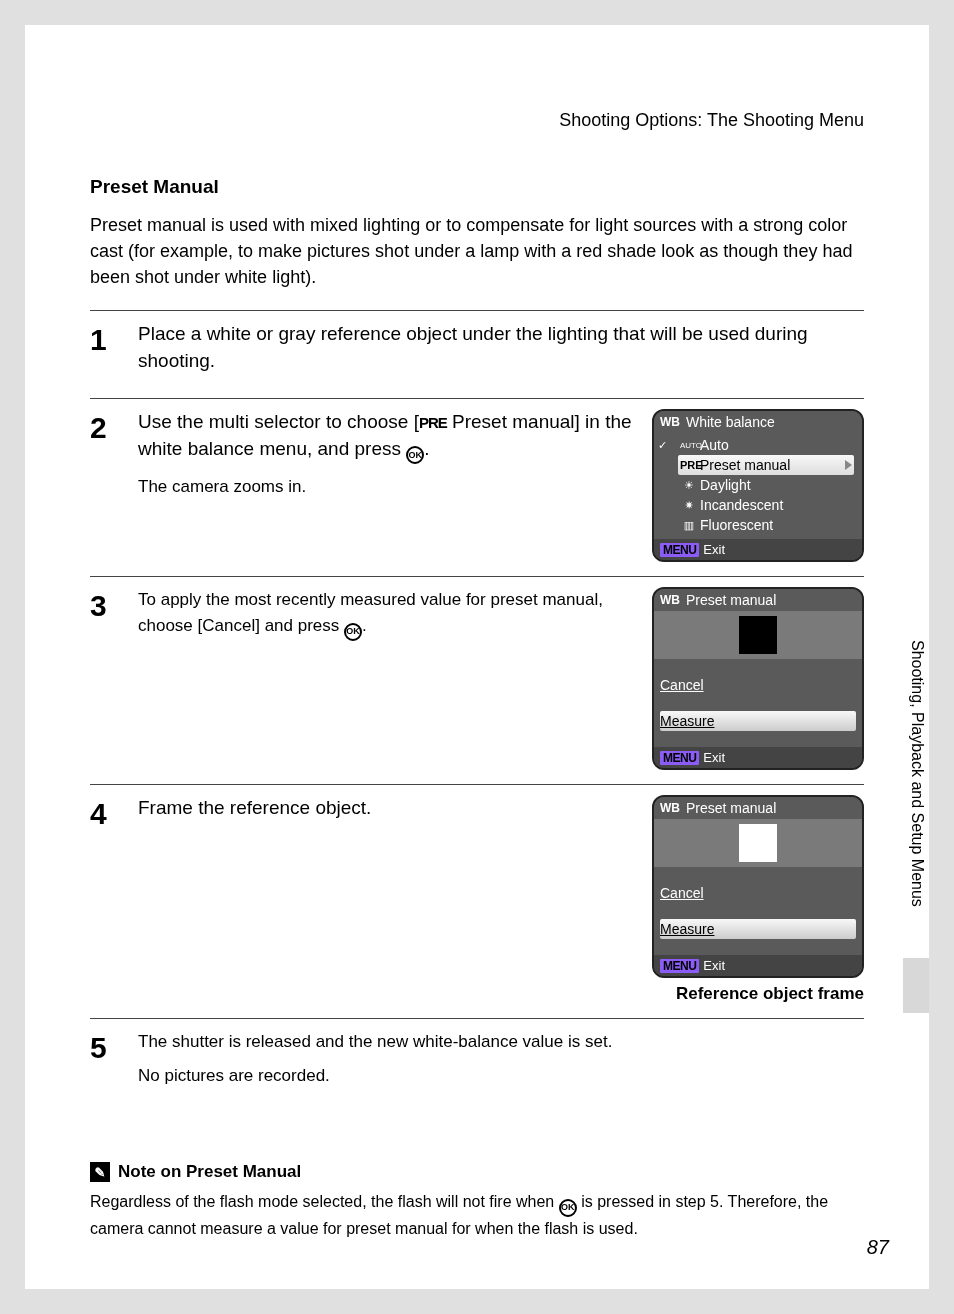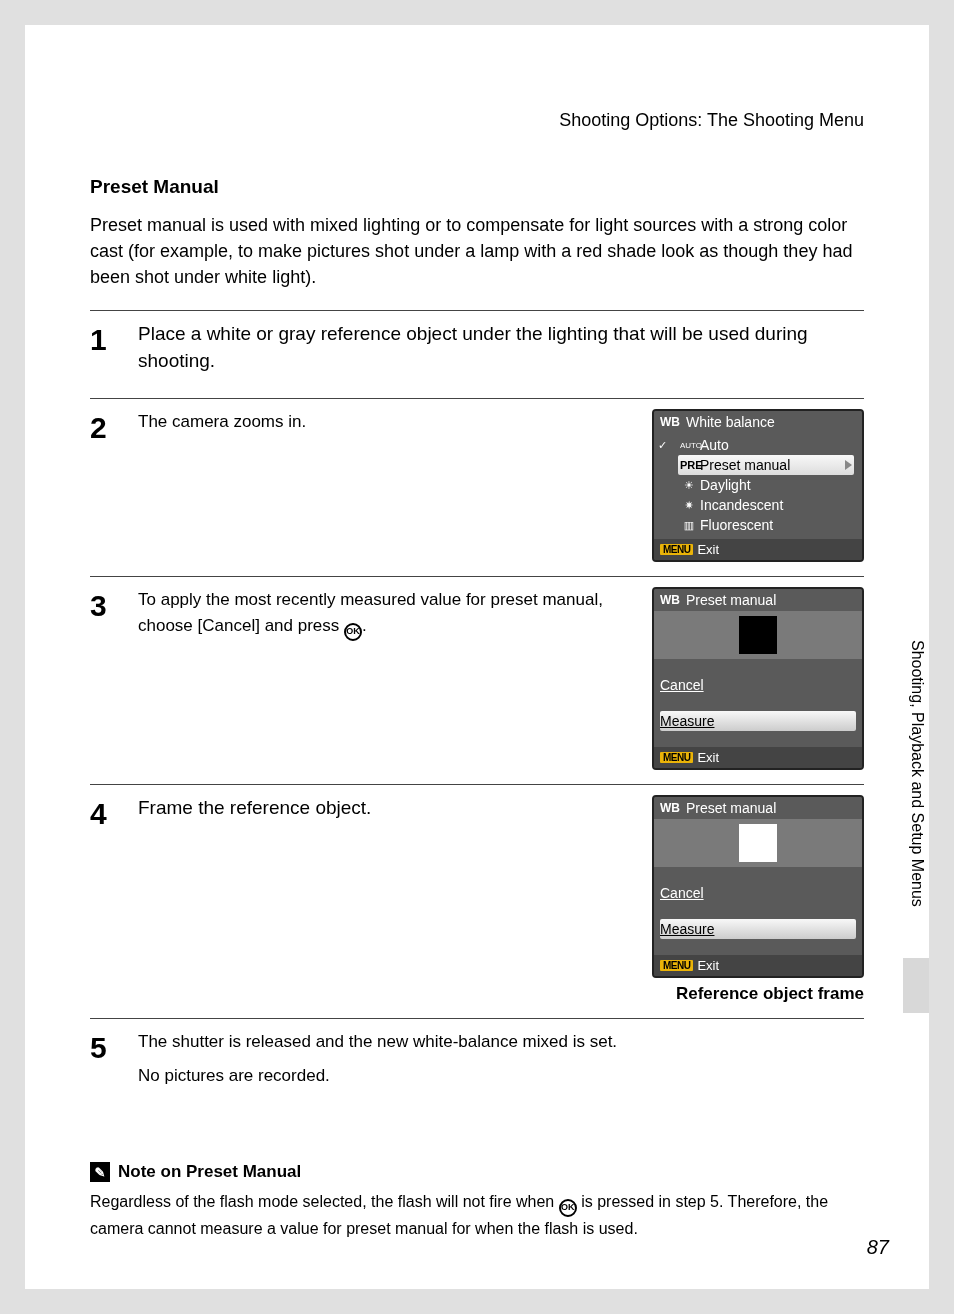"Use the multi selector to" div.main-instr { html: none -> <div> <span>Use the multi selector to choose [</span><span>PRE</span><span> Preset manual] in the white balance menu, and press </span><span>OK</span><span>.</span> </div> }
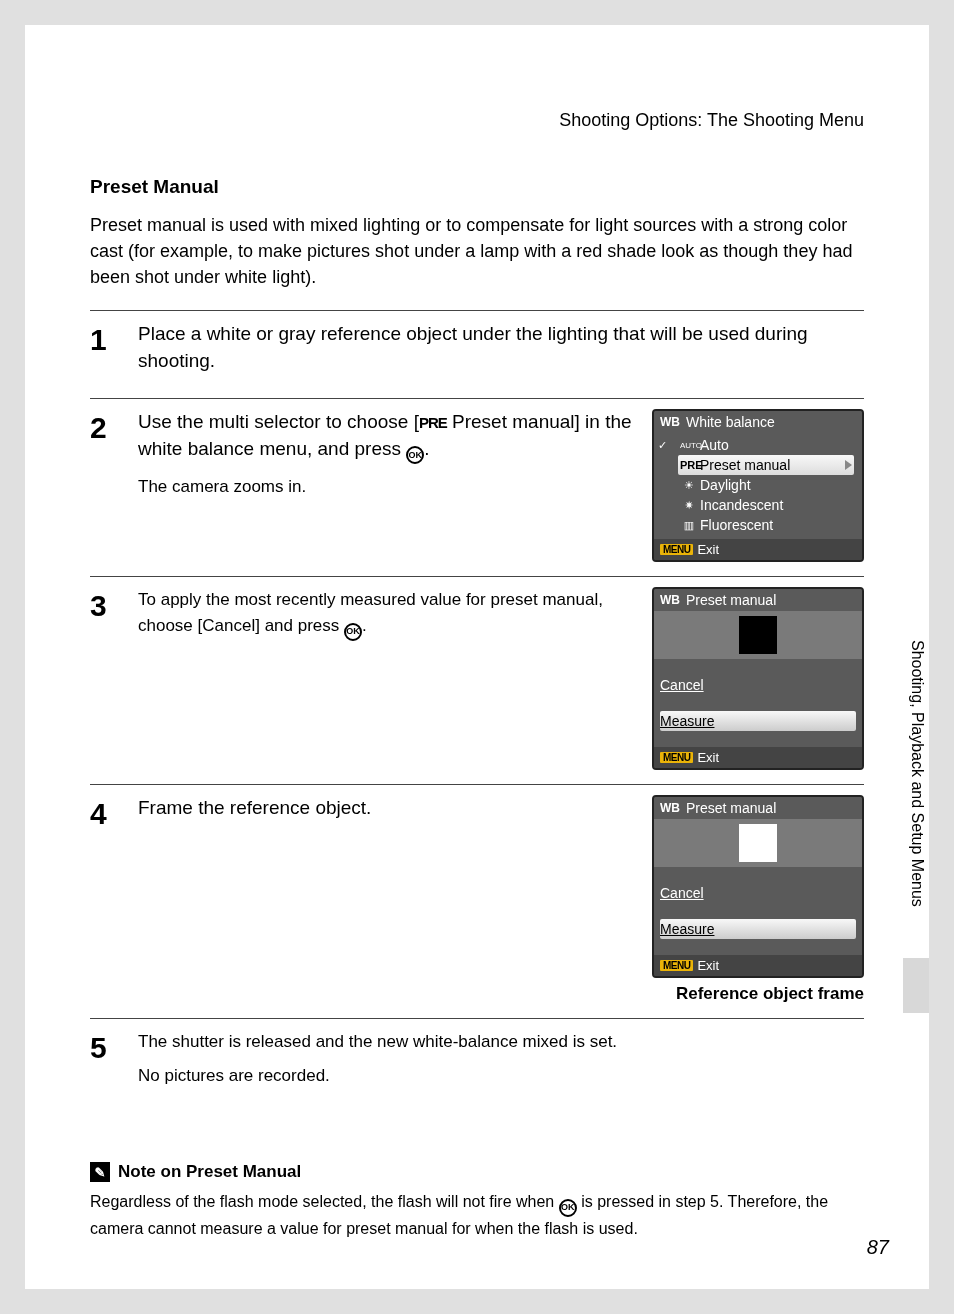"WB" .lcd { border-radius: 4px -> 12px }
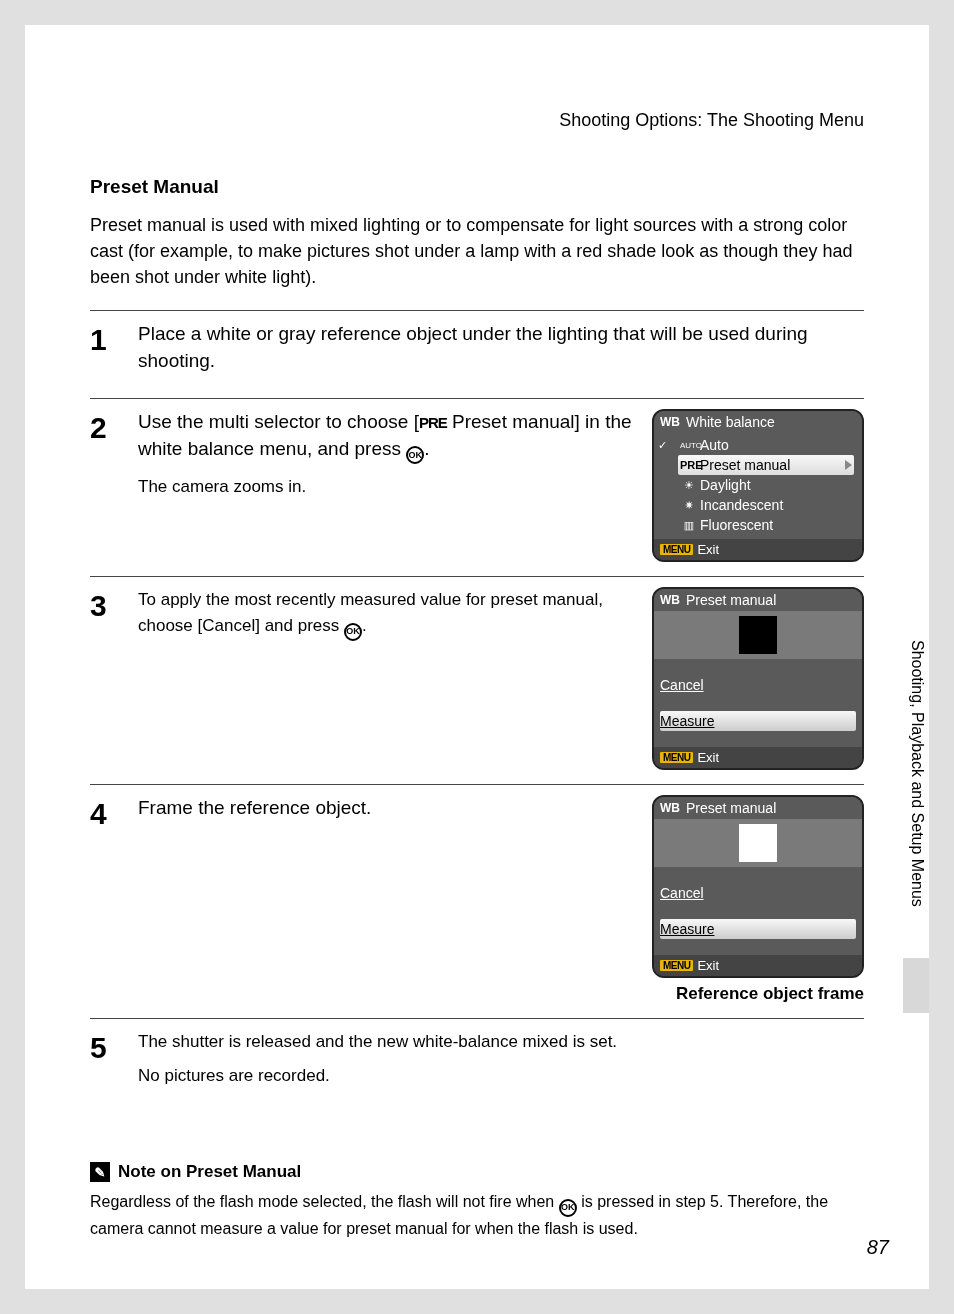"MENU" .menu-badge { background: #eab308 -> #8b5cf6; font-size: 10px -> 12px }
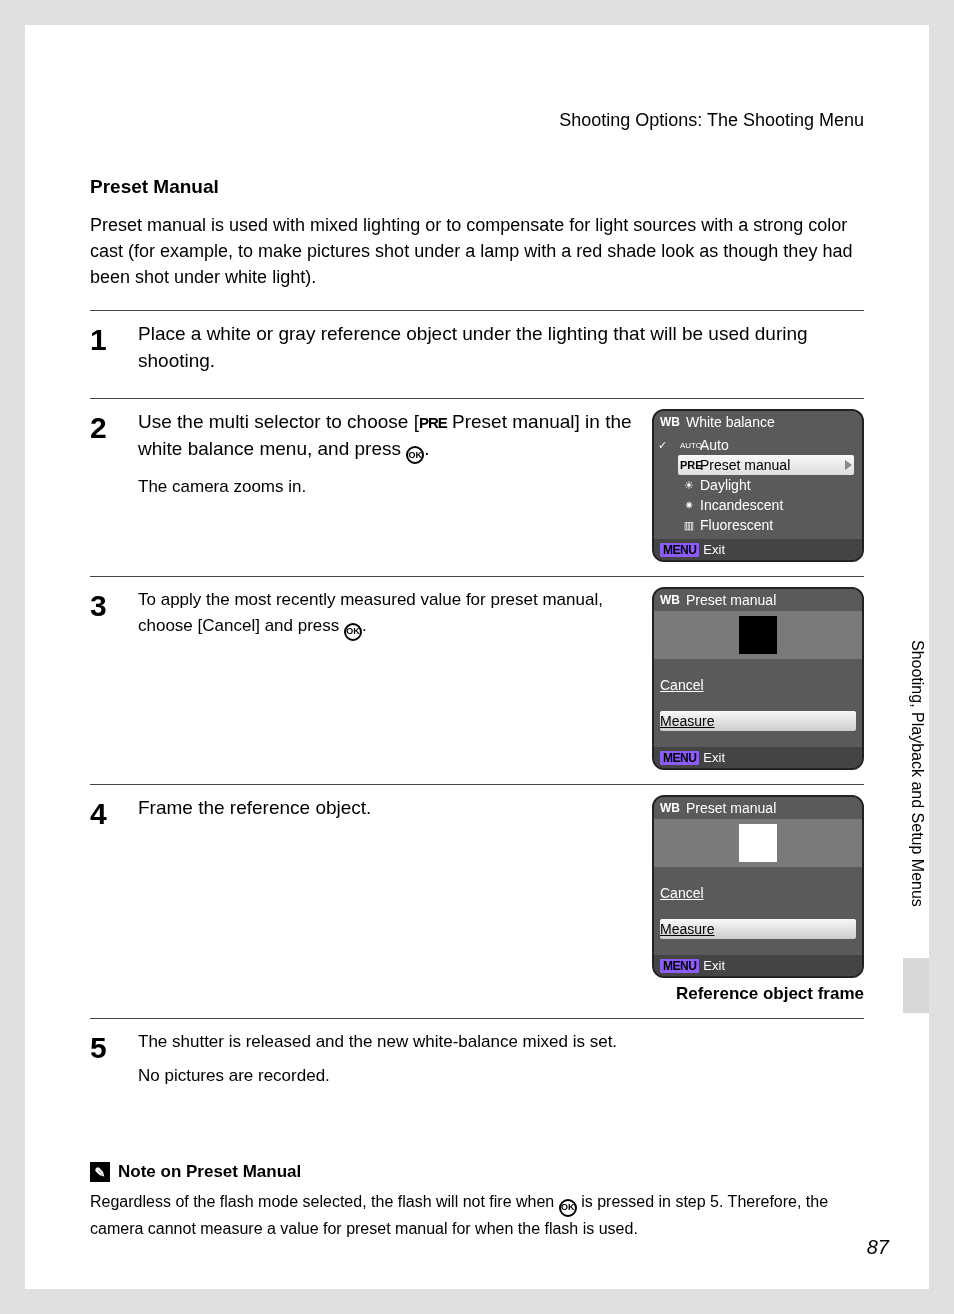"The shutter is released and" div.sub-instr { text: mixed -> value }
